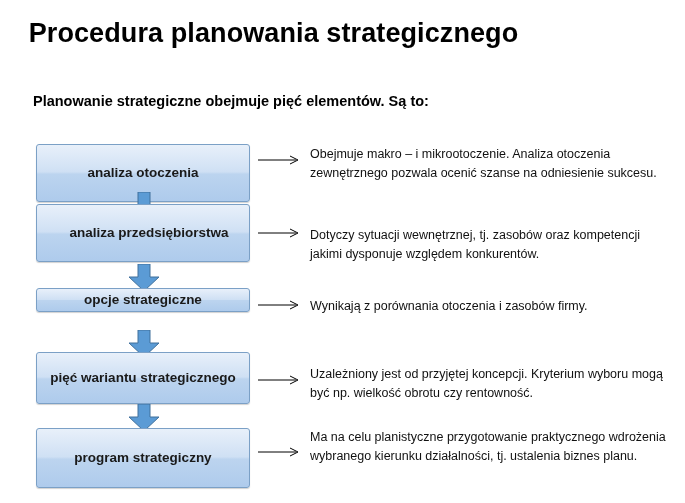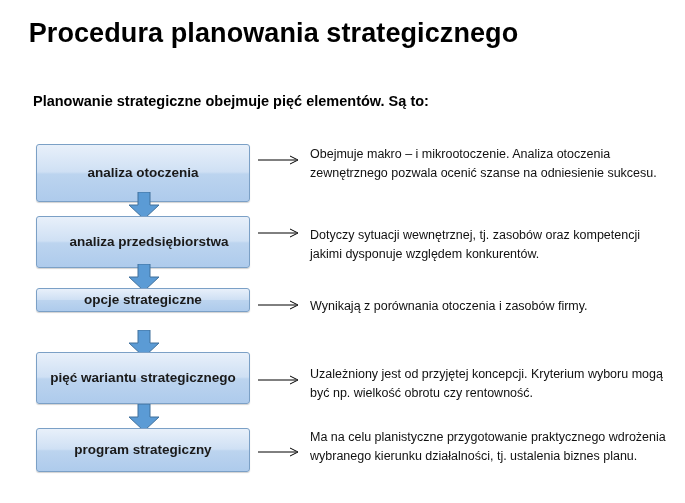"analiza przedsiębiorstwa" div.node { height: 52px -> 58px; top: 216px -> 204px }
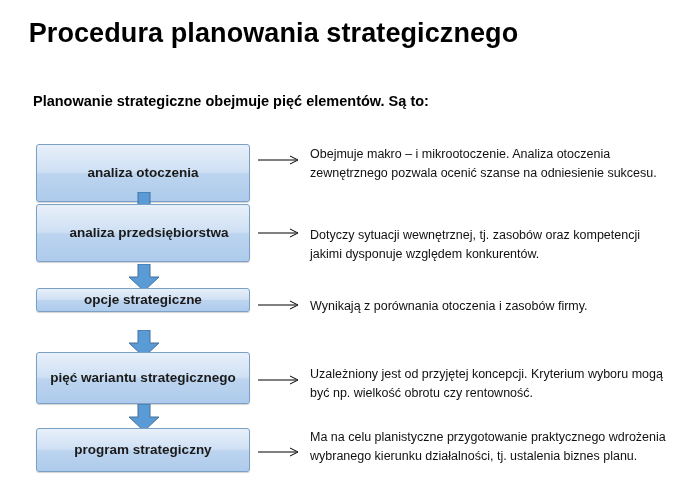"program strategiczny" div.node { height: 44px -> 60px }
